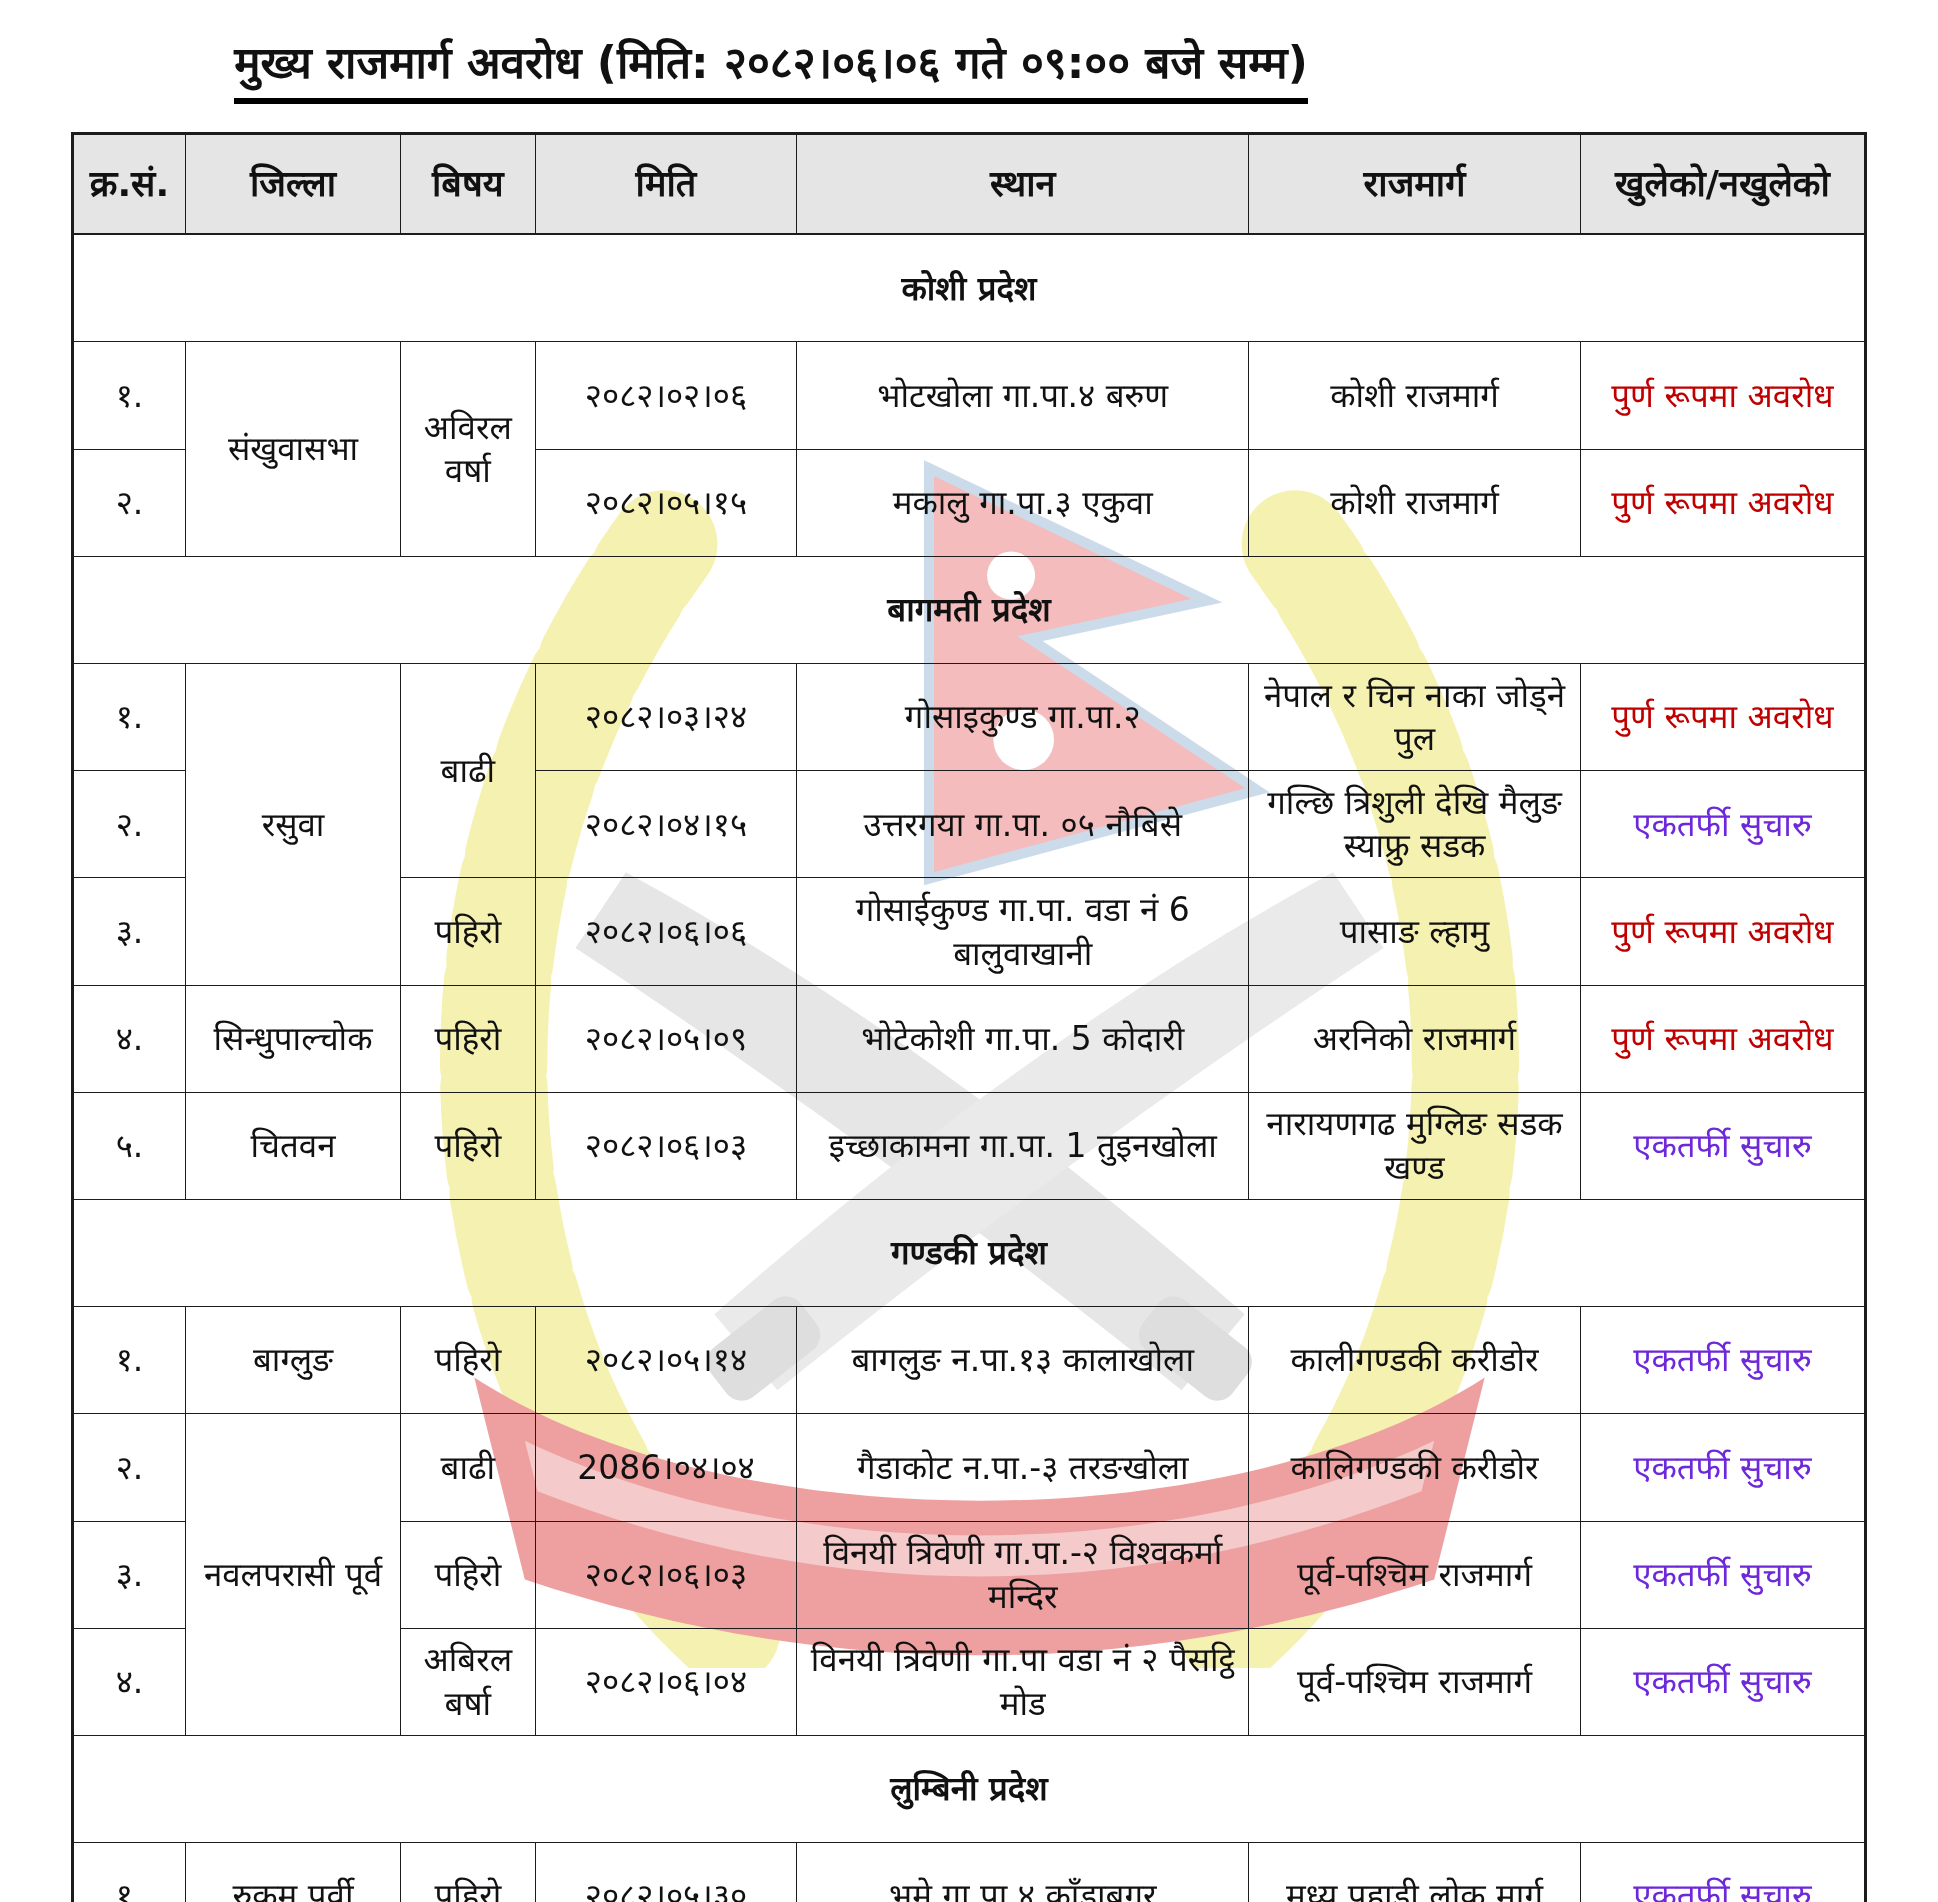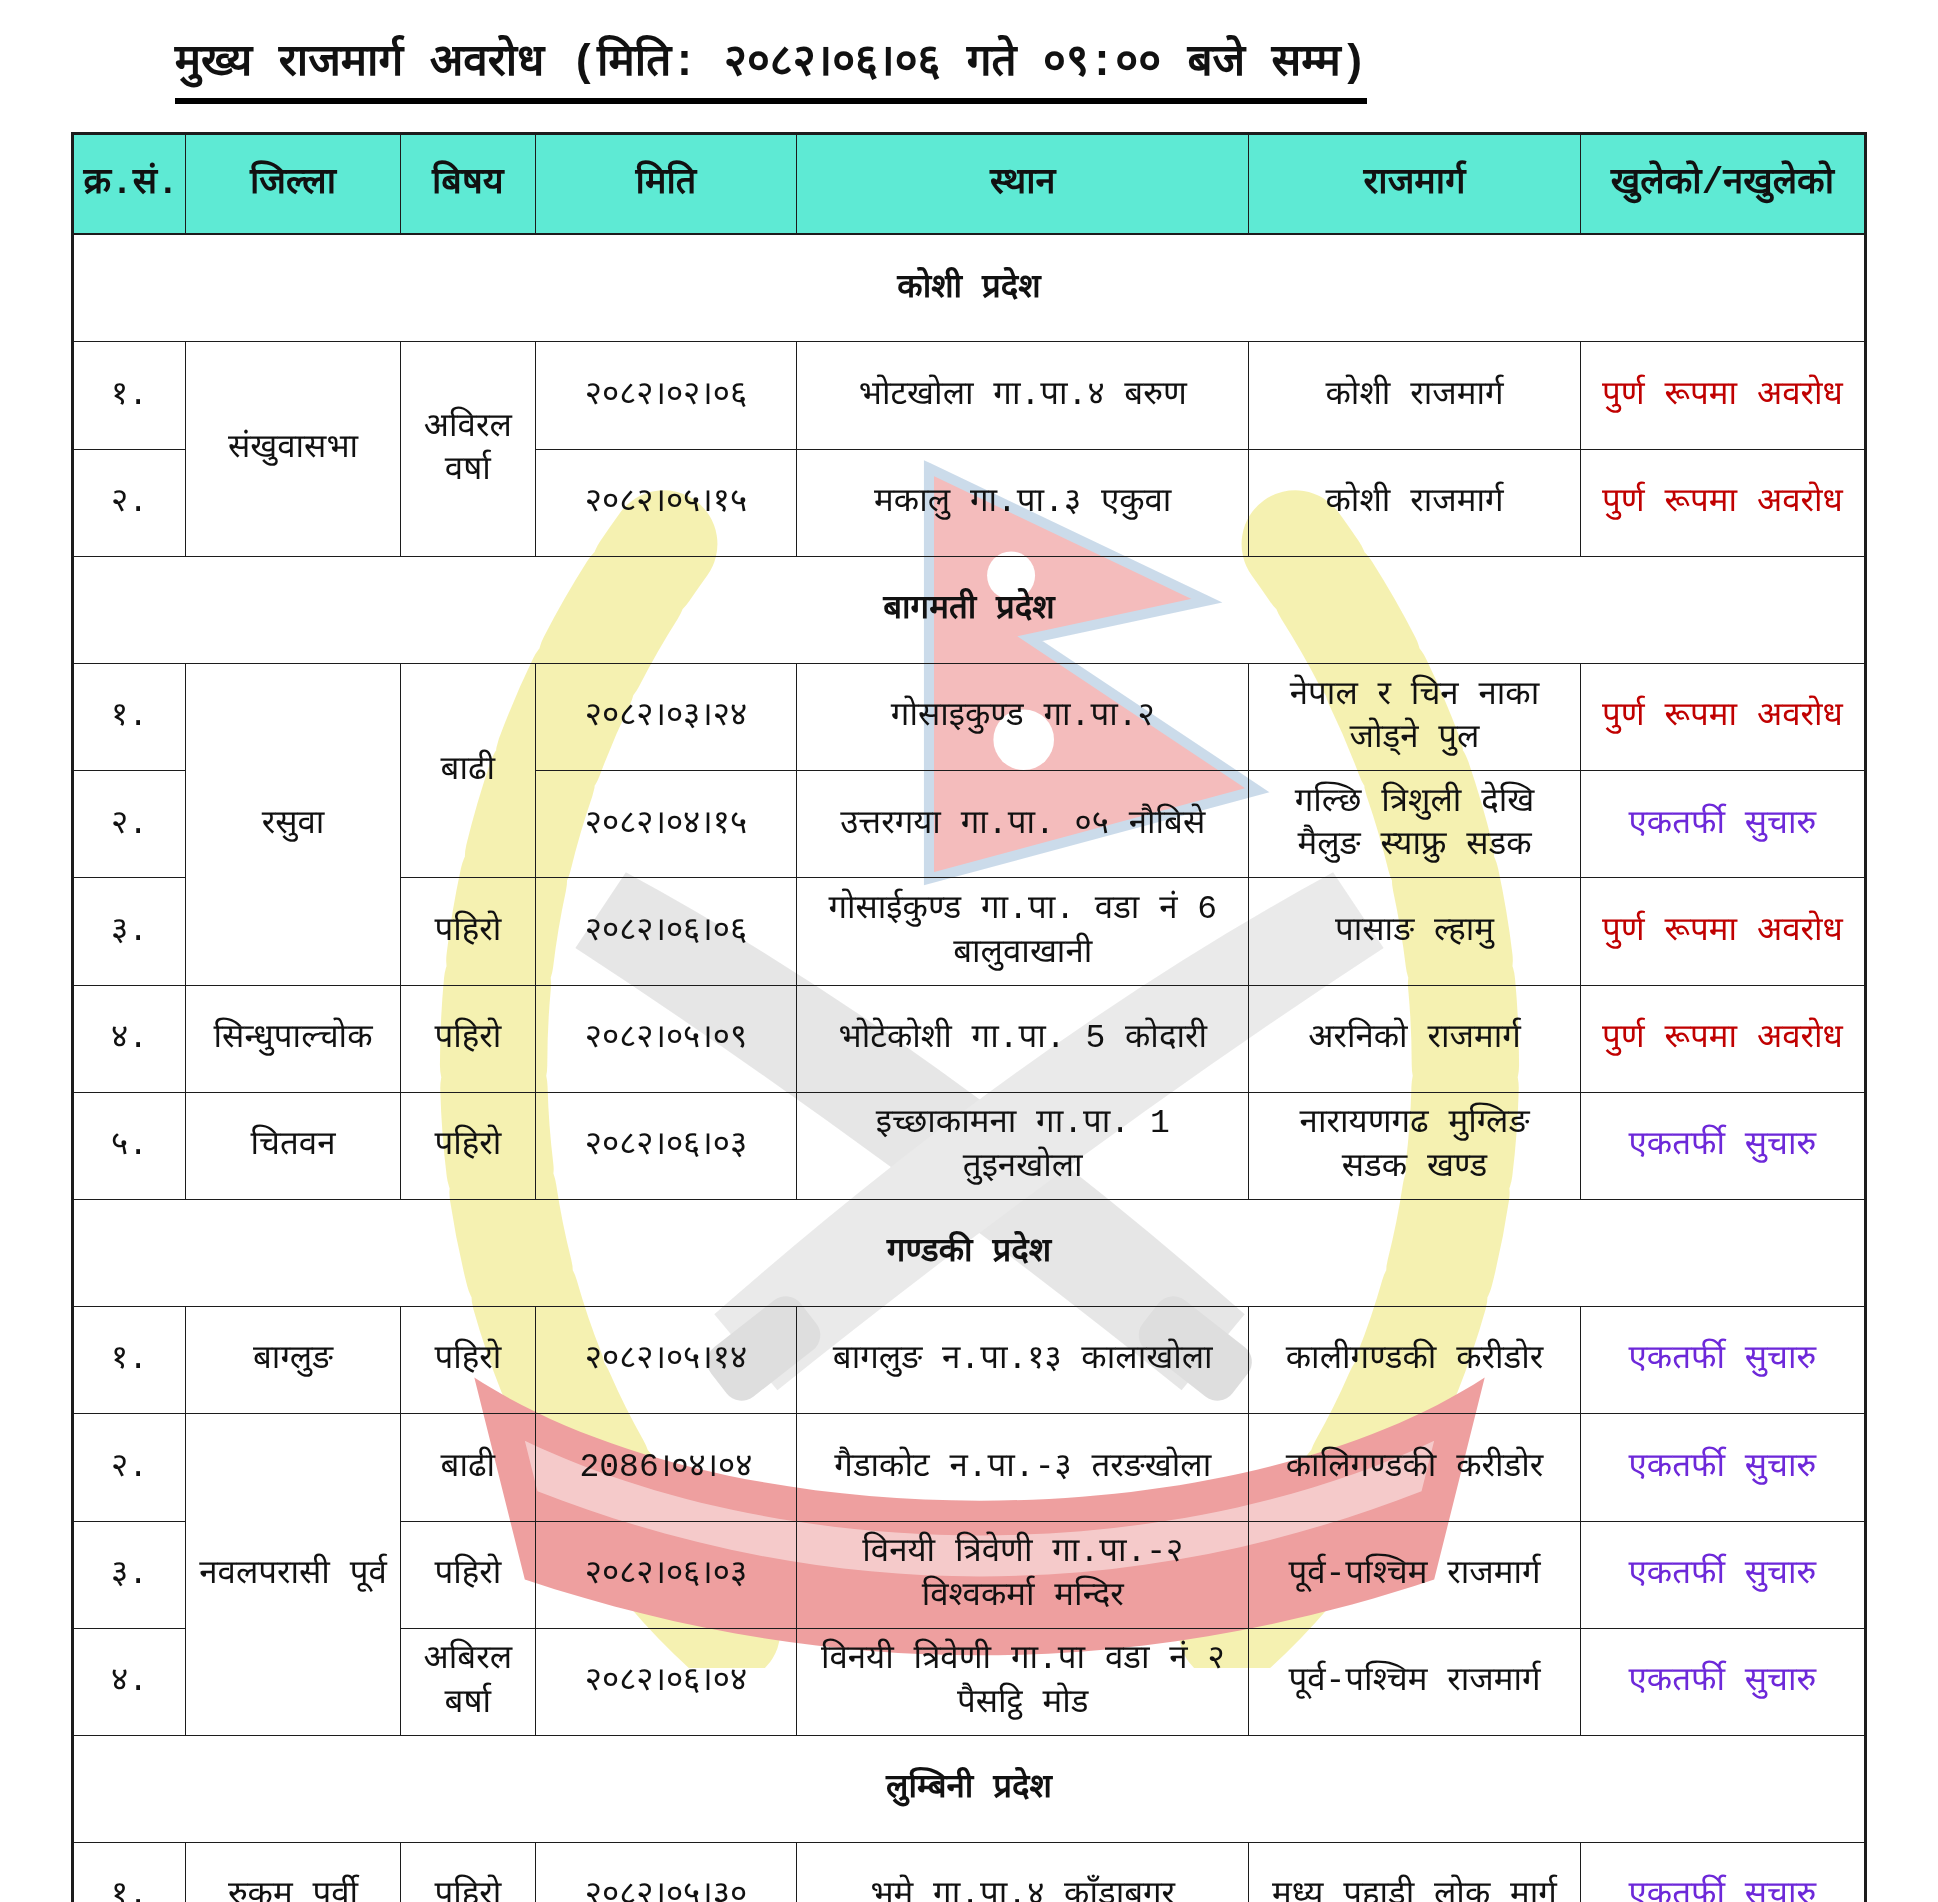"मुख्य राजमार्ग अवरोध (मिति: २०८२।०६।०६" .page { font-family: Liberation Mono, monospace -> none }
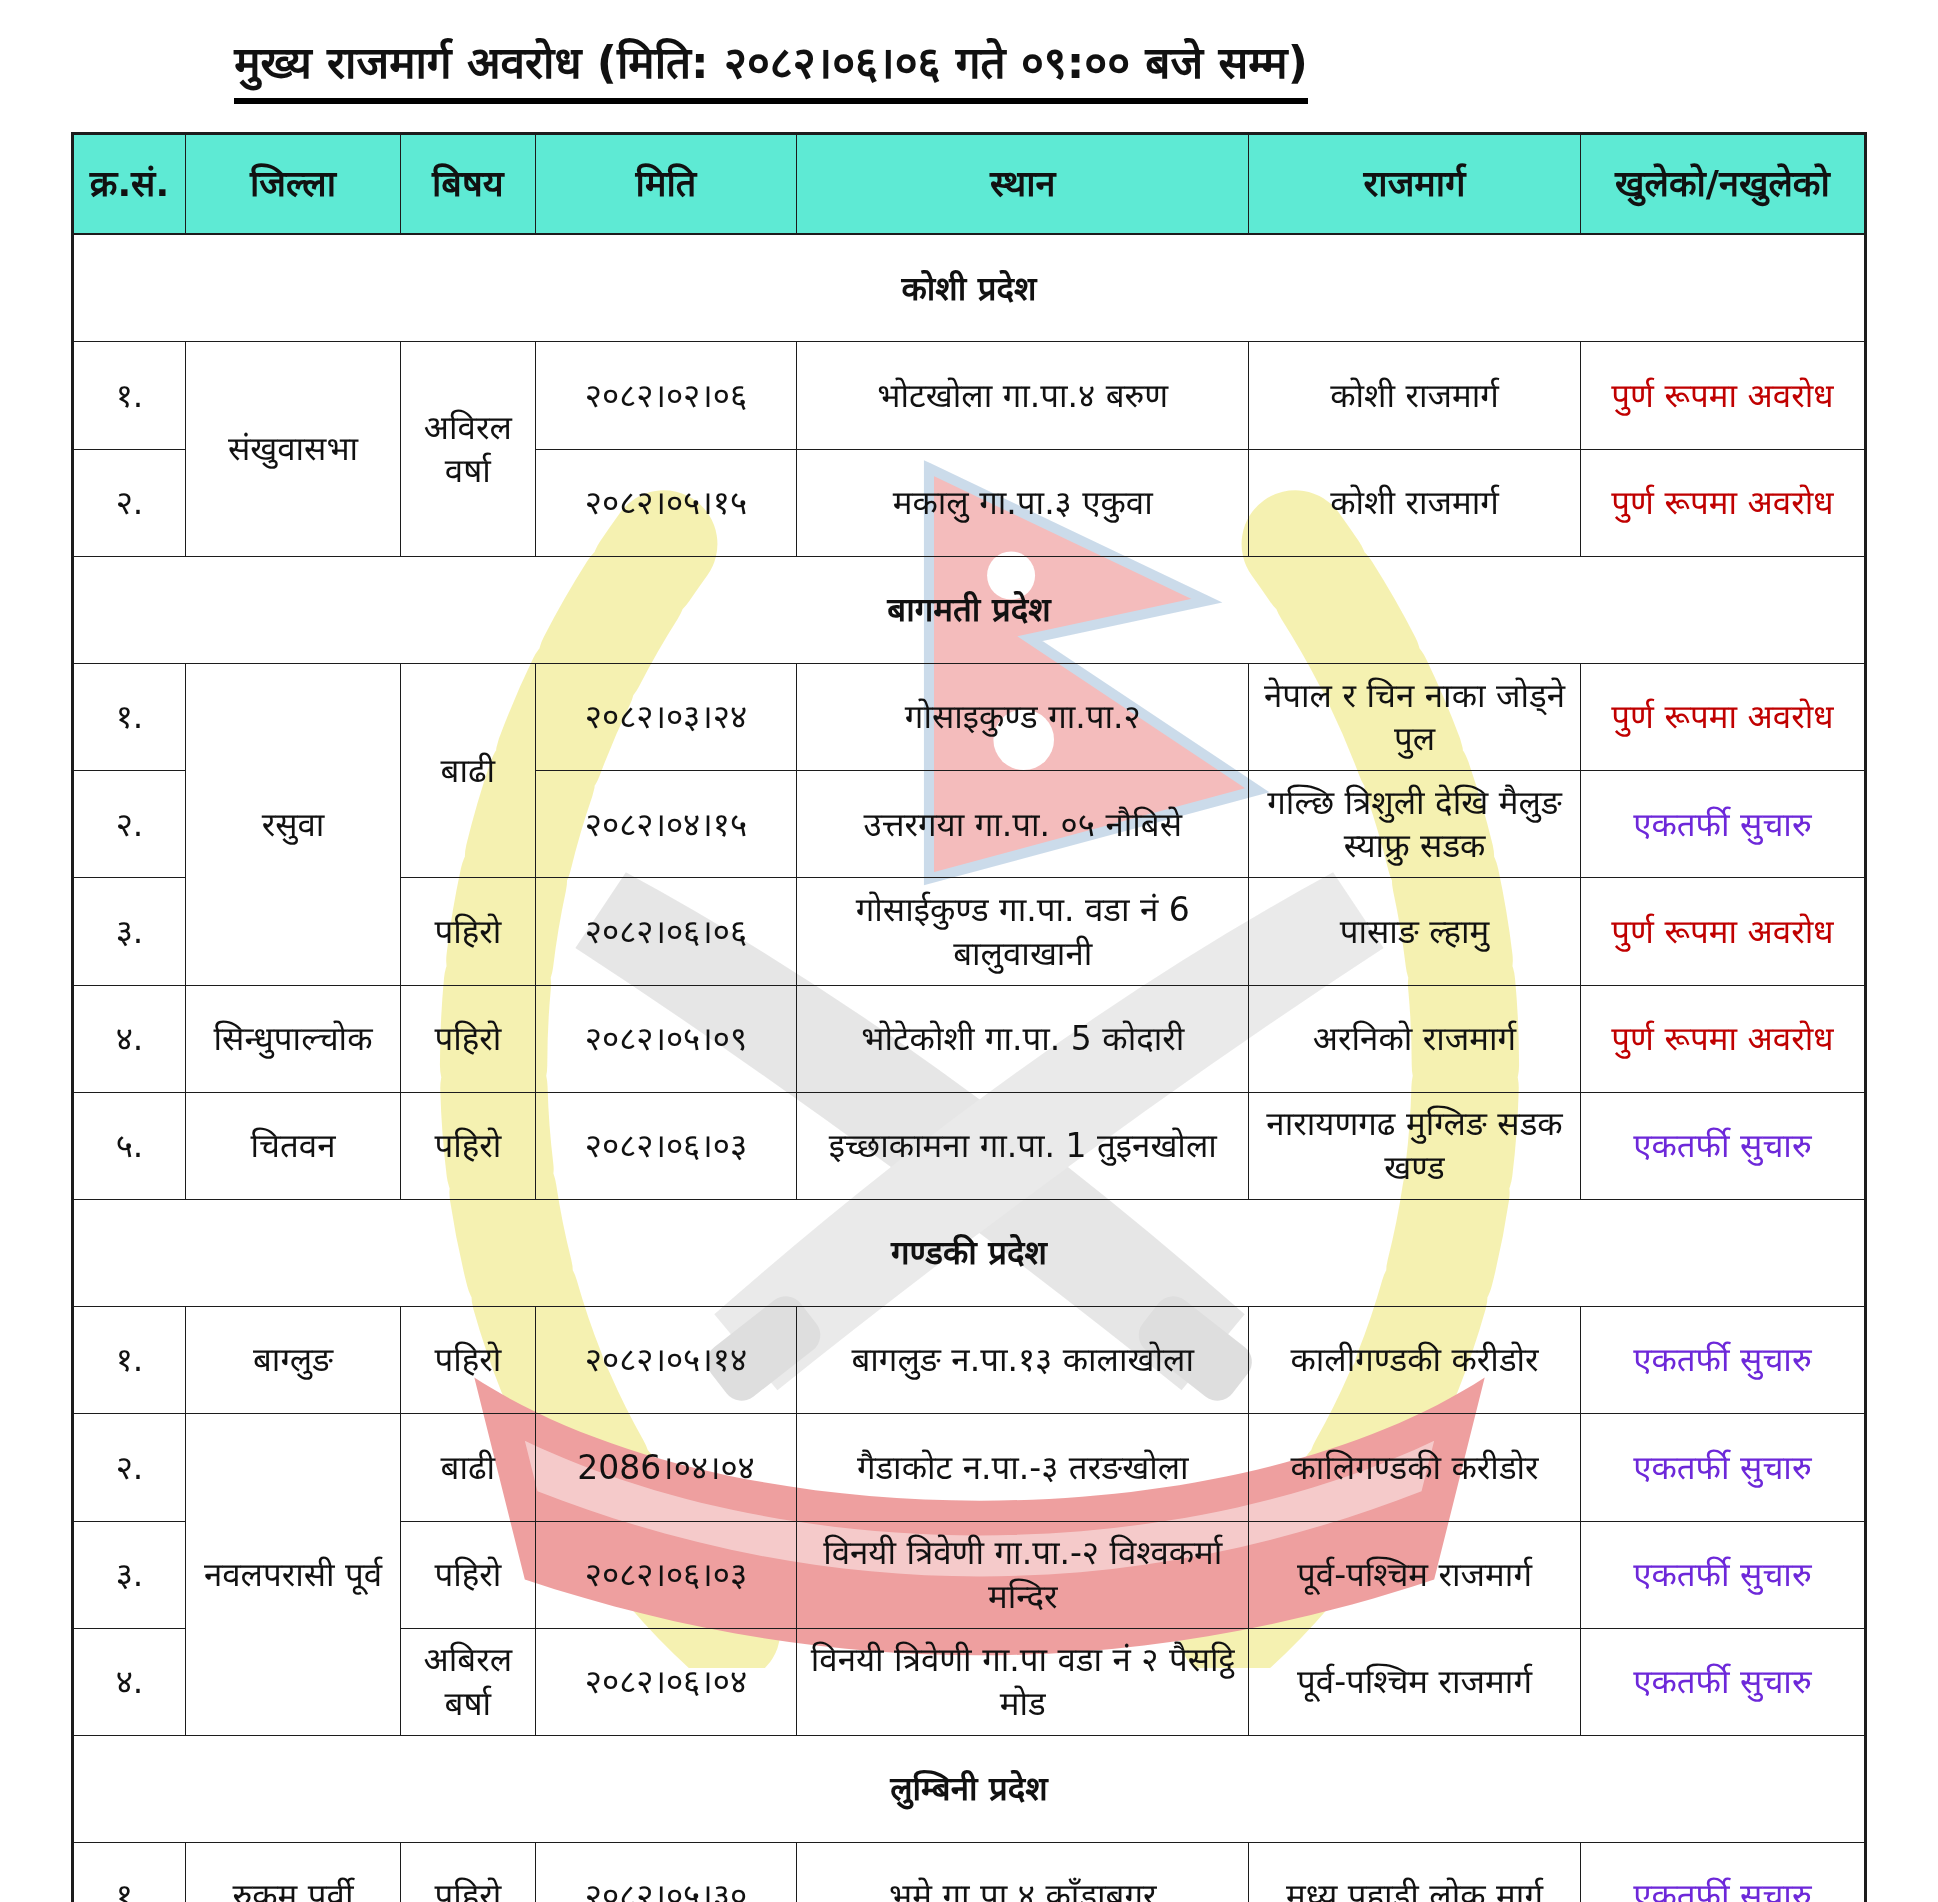"क्र.सं." table.main thead th { background: #5eead4 -> #e5e5e5 }
